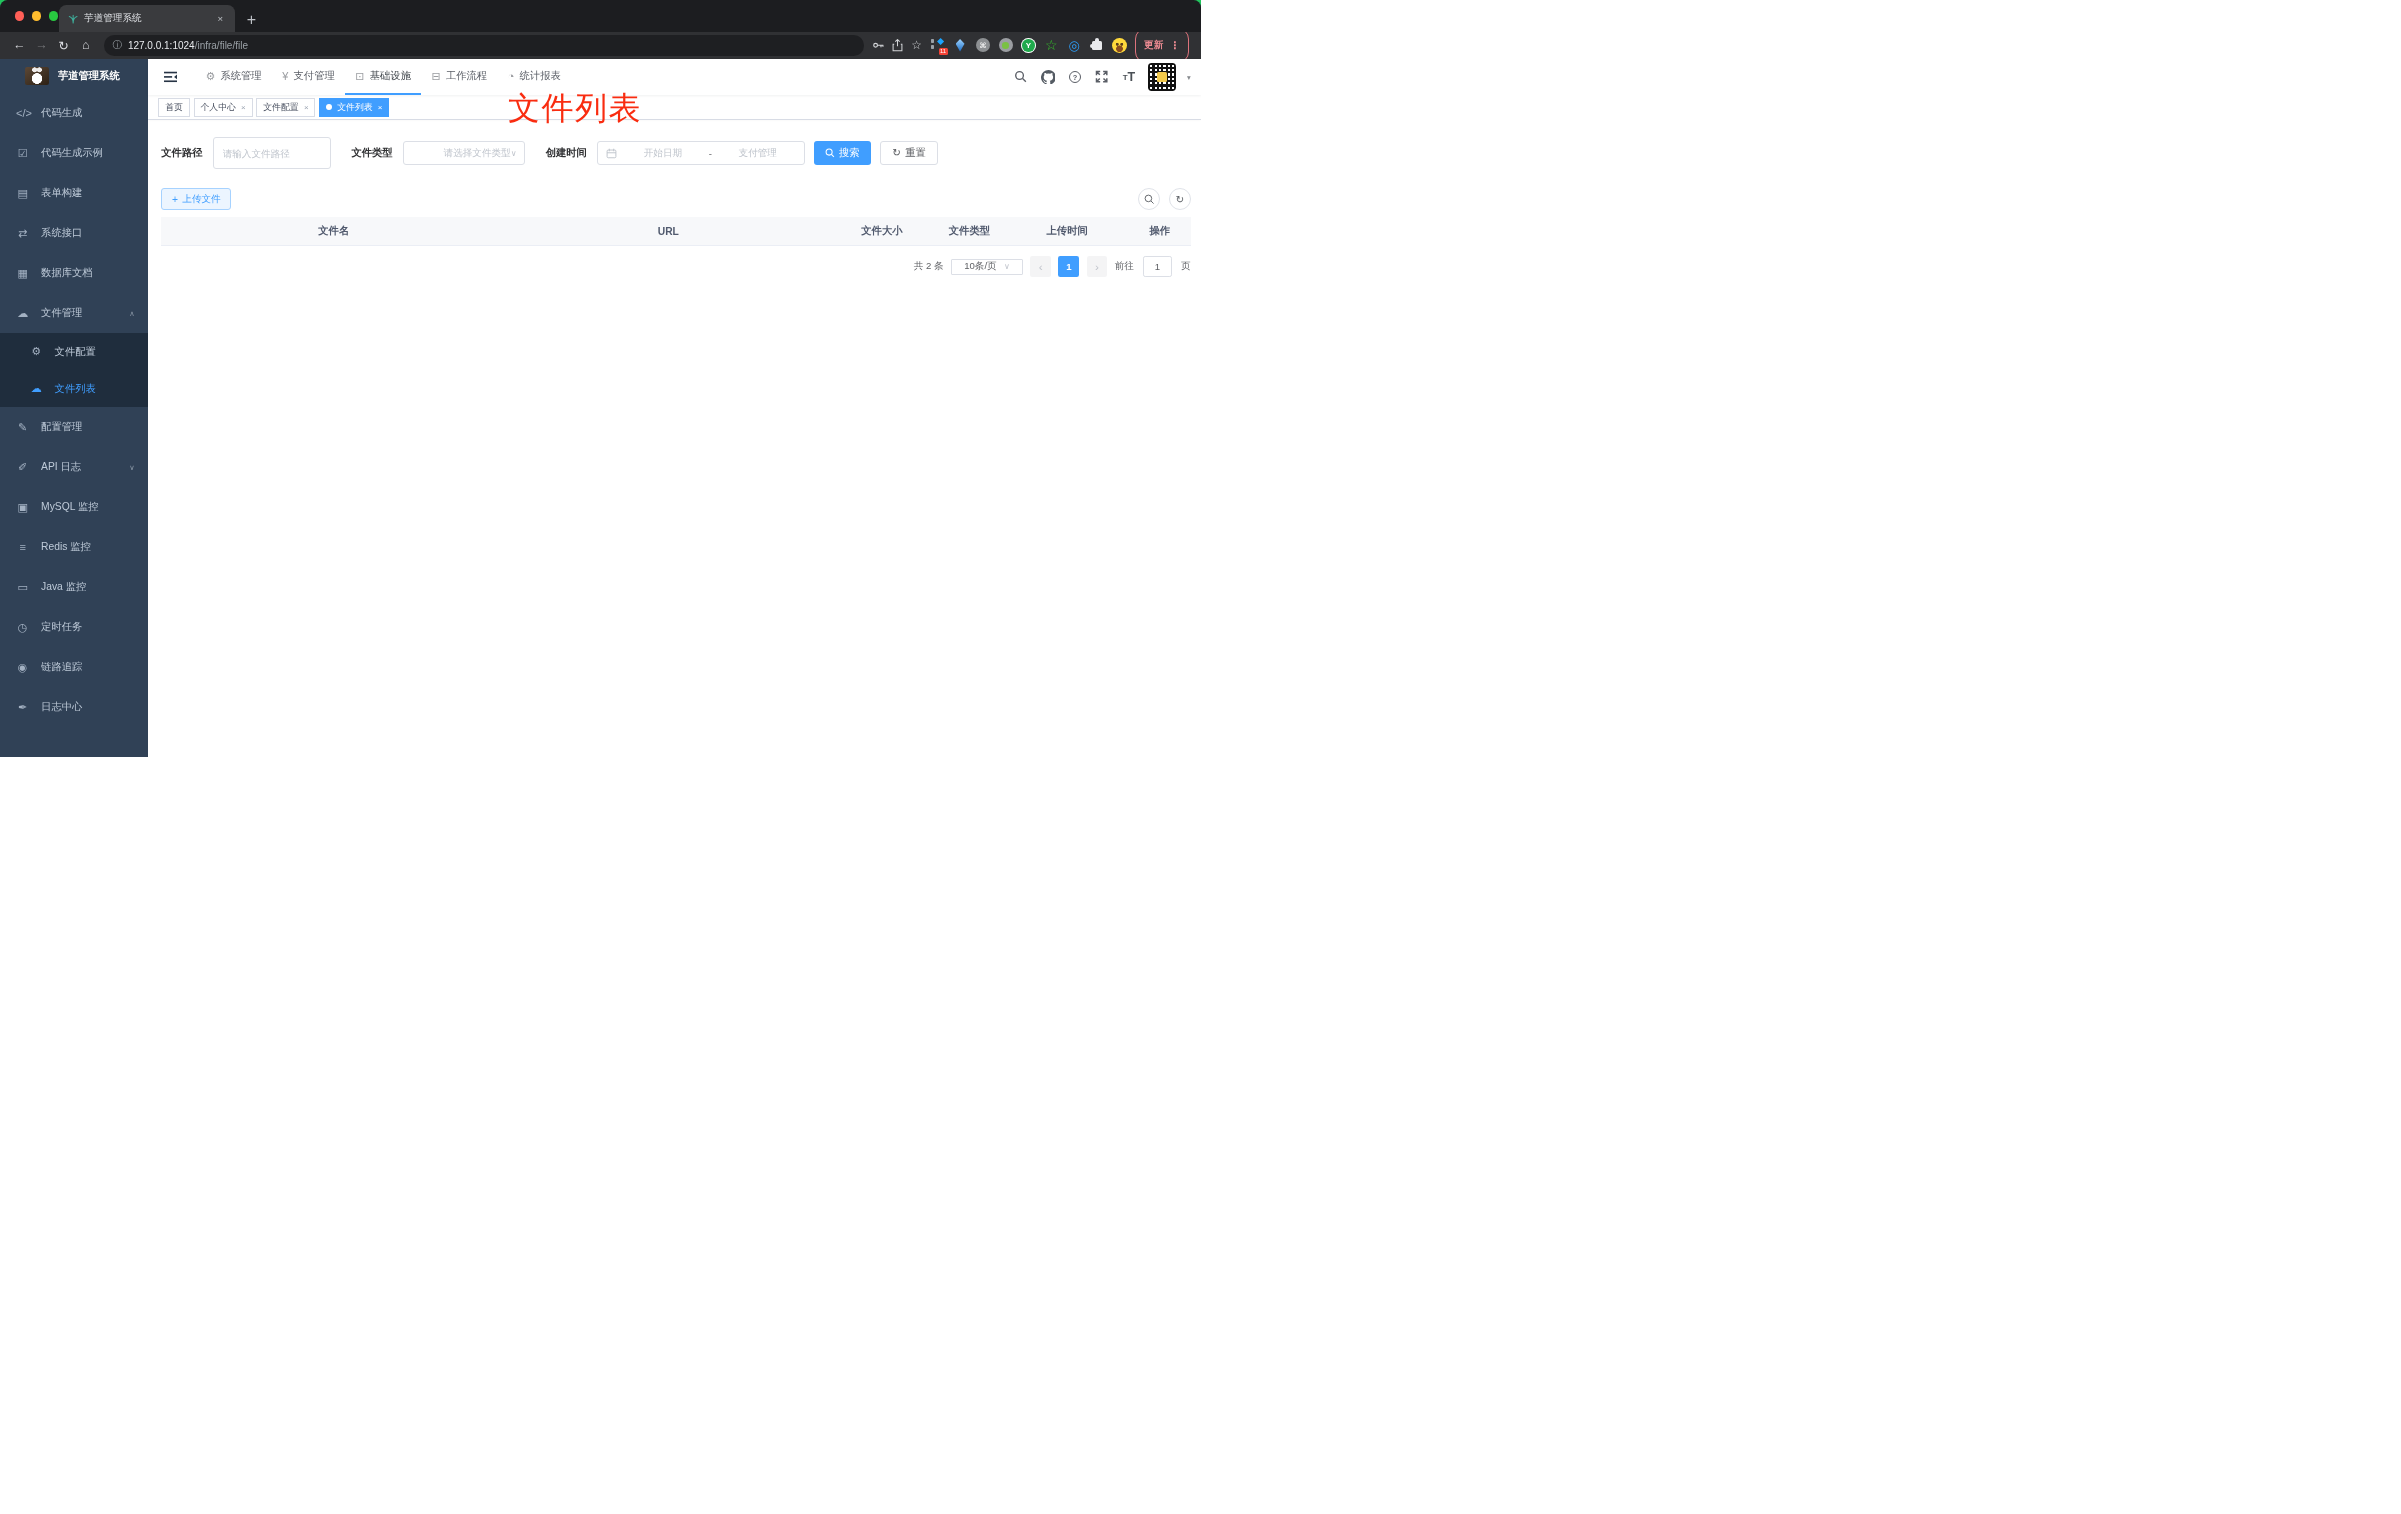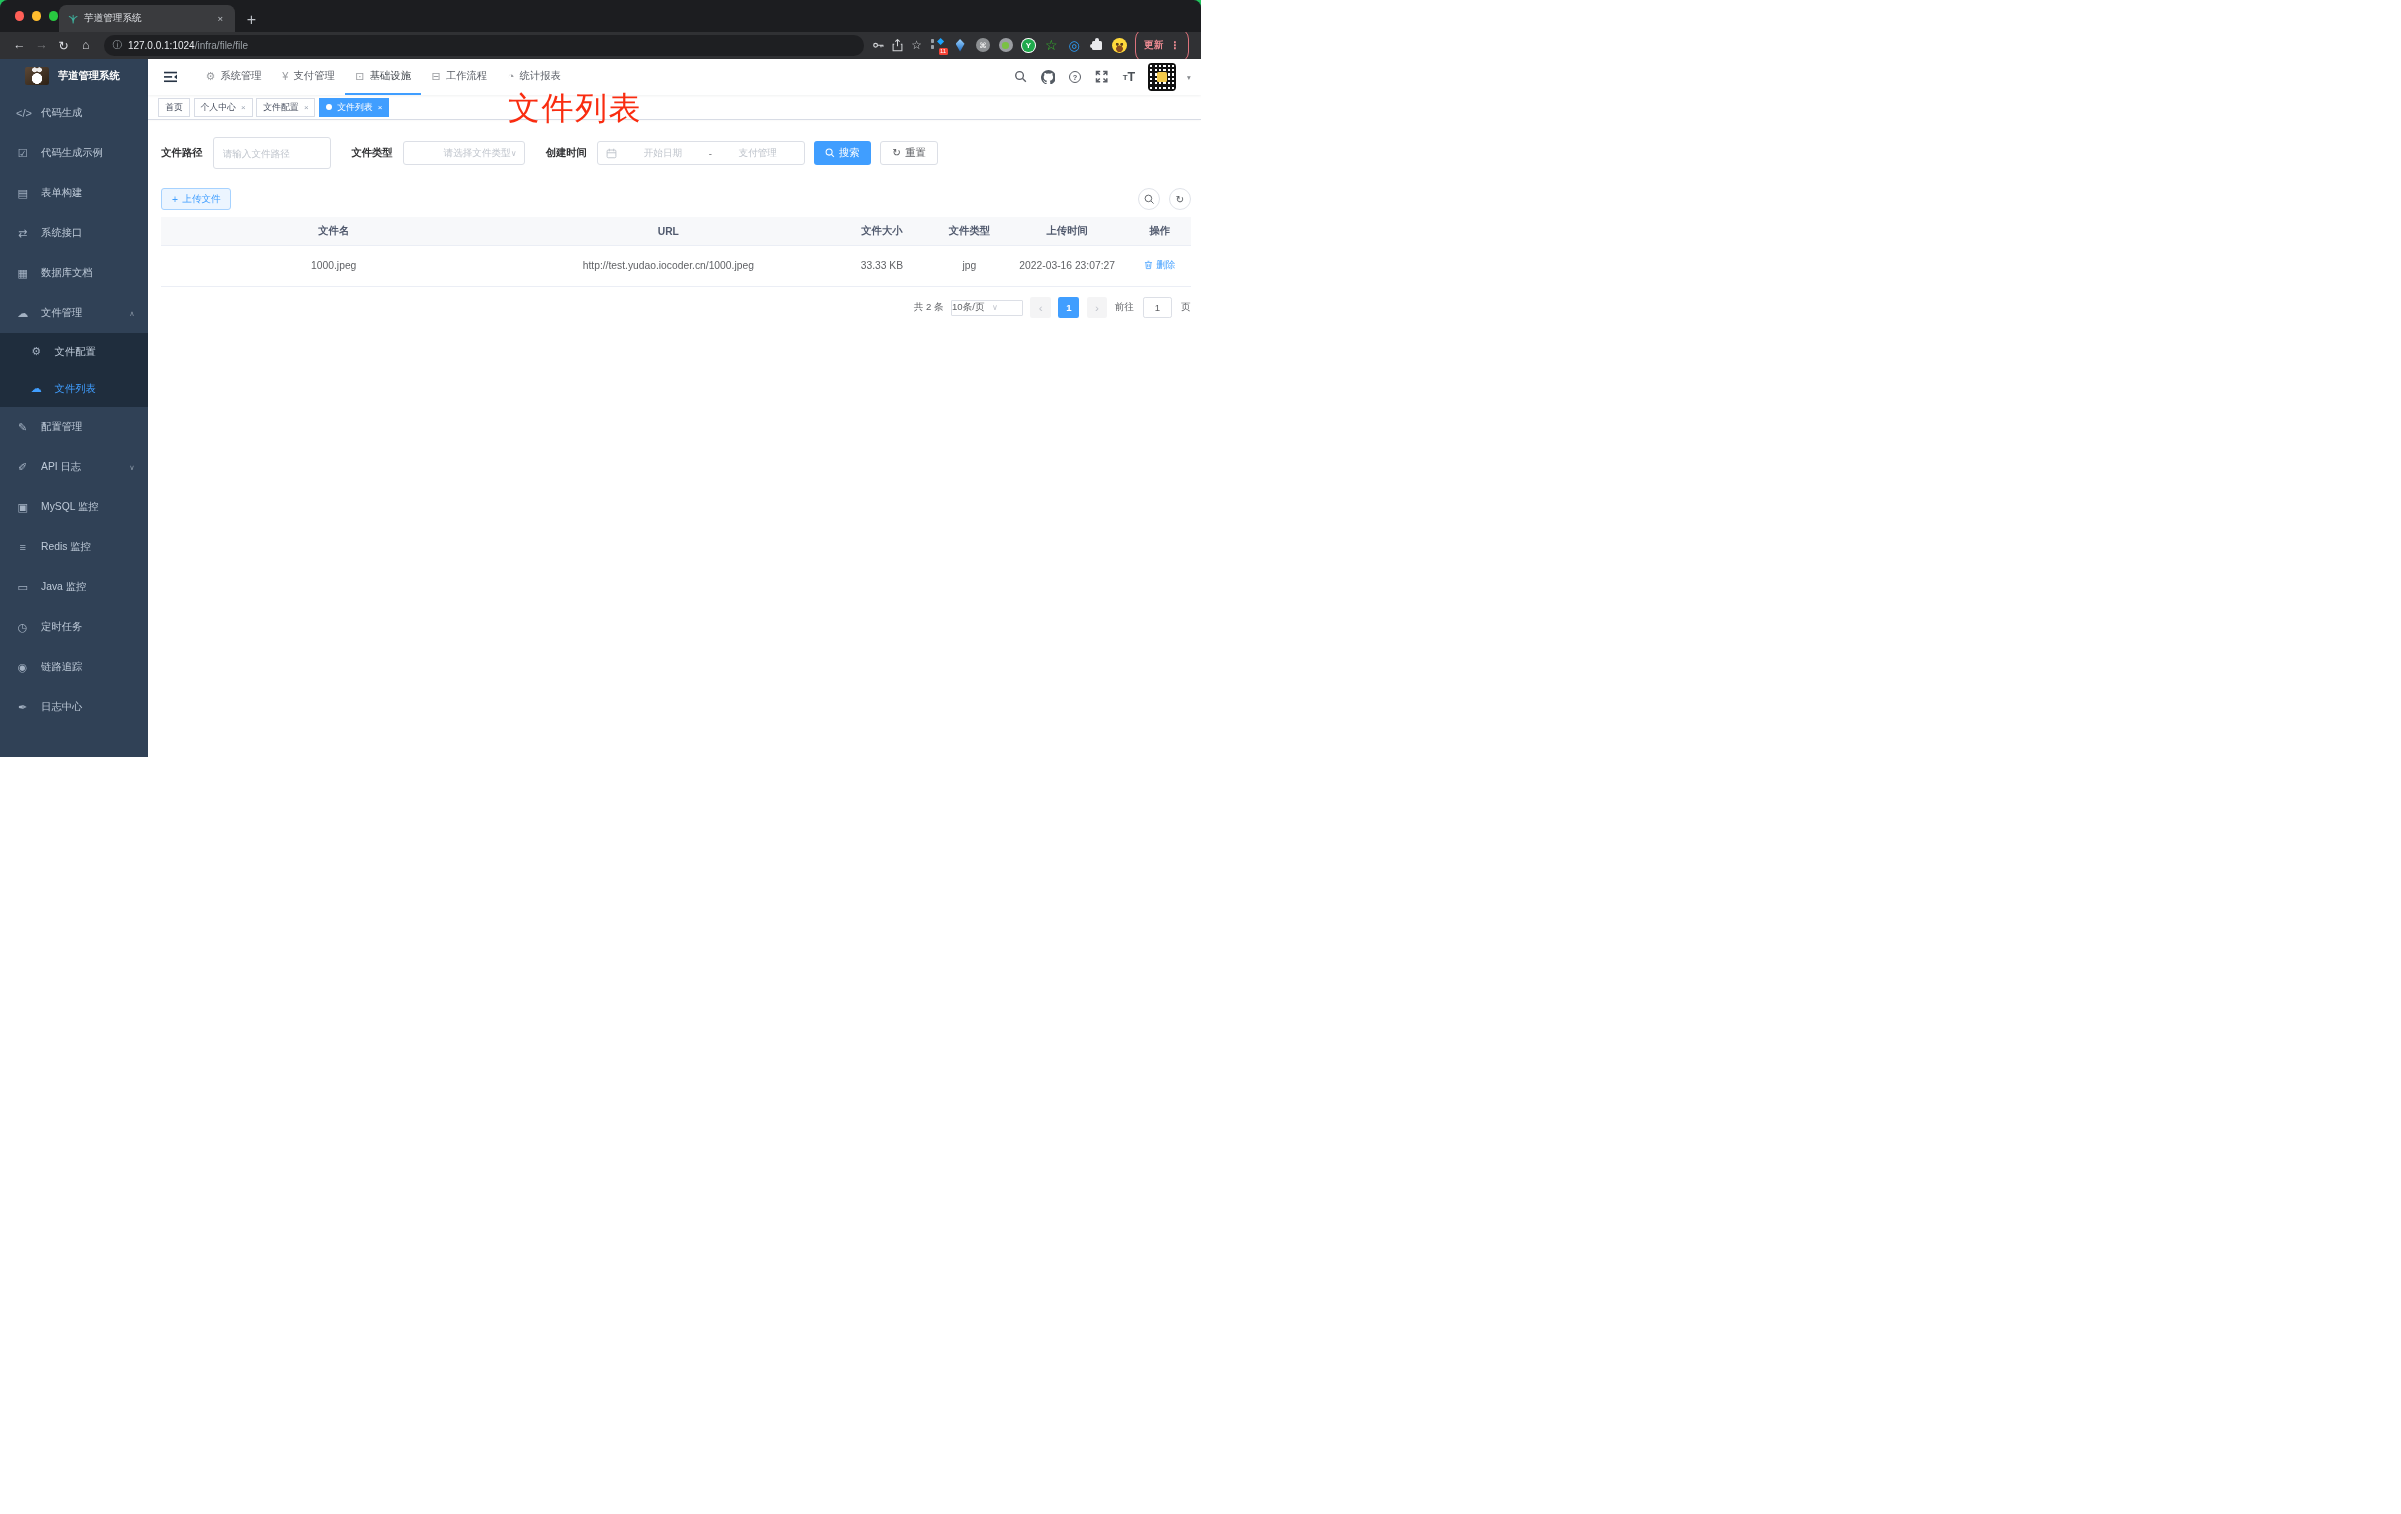"1000.jpeg" tr.r2 { html: <tr> <td>1000.jpeg</td> <td>http://test.yudao.iocoder.cn/1000.jpeg</td> <td>33.33 KB</td> <td>jpg</td> <td>2022-03-16 23:07:27</td> <td> <span> <svg> <path></path> </svg> <span>删除</span> </span> </td> </tr> -> none }
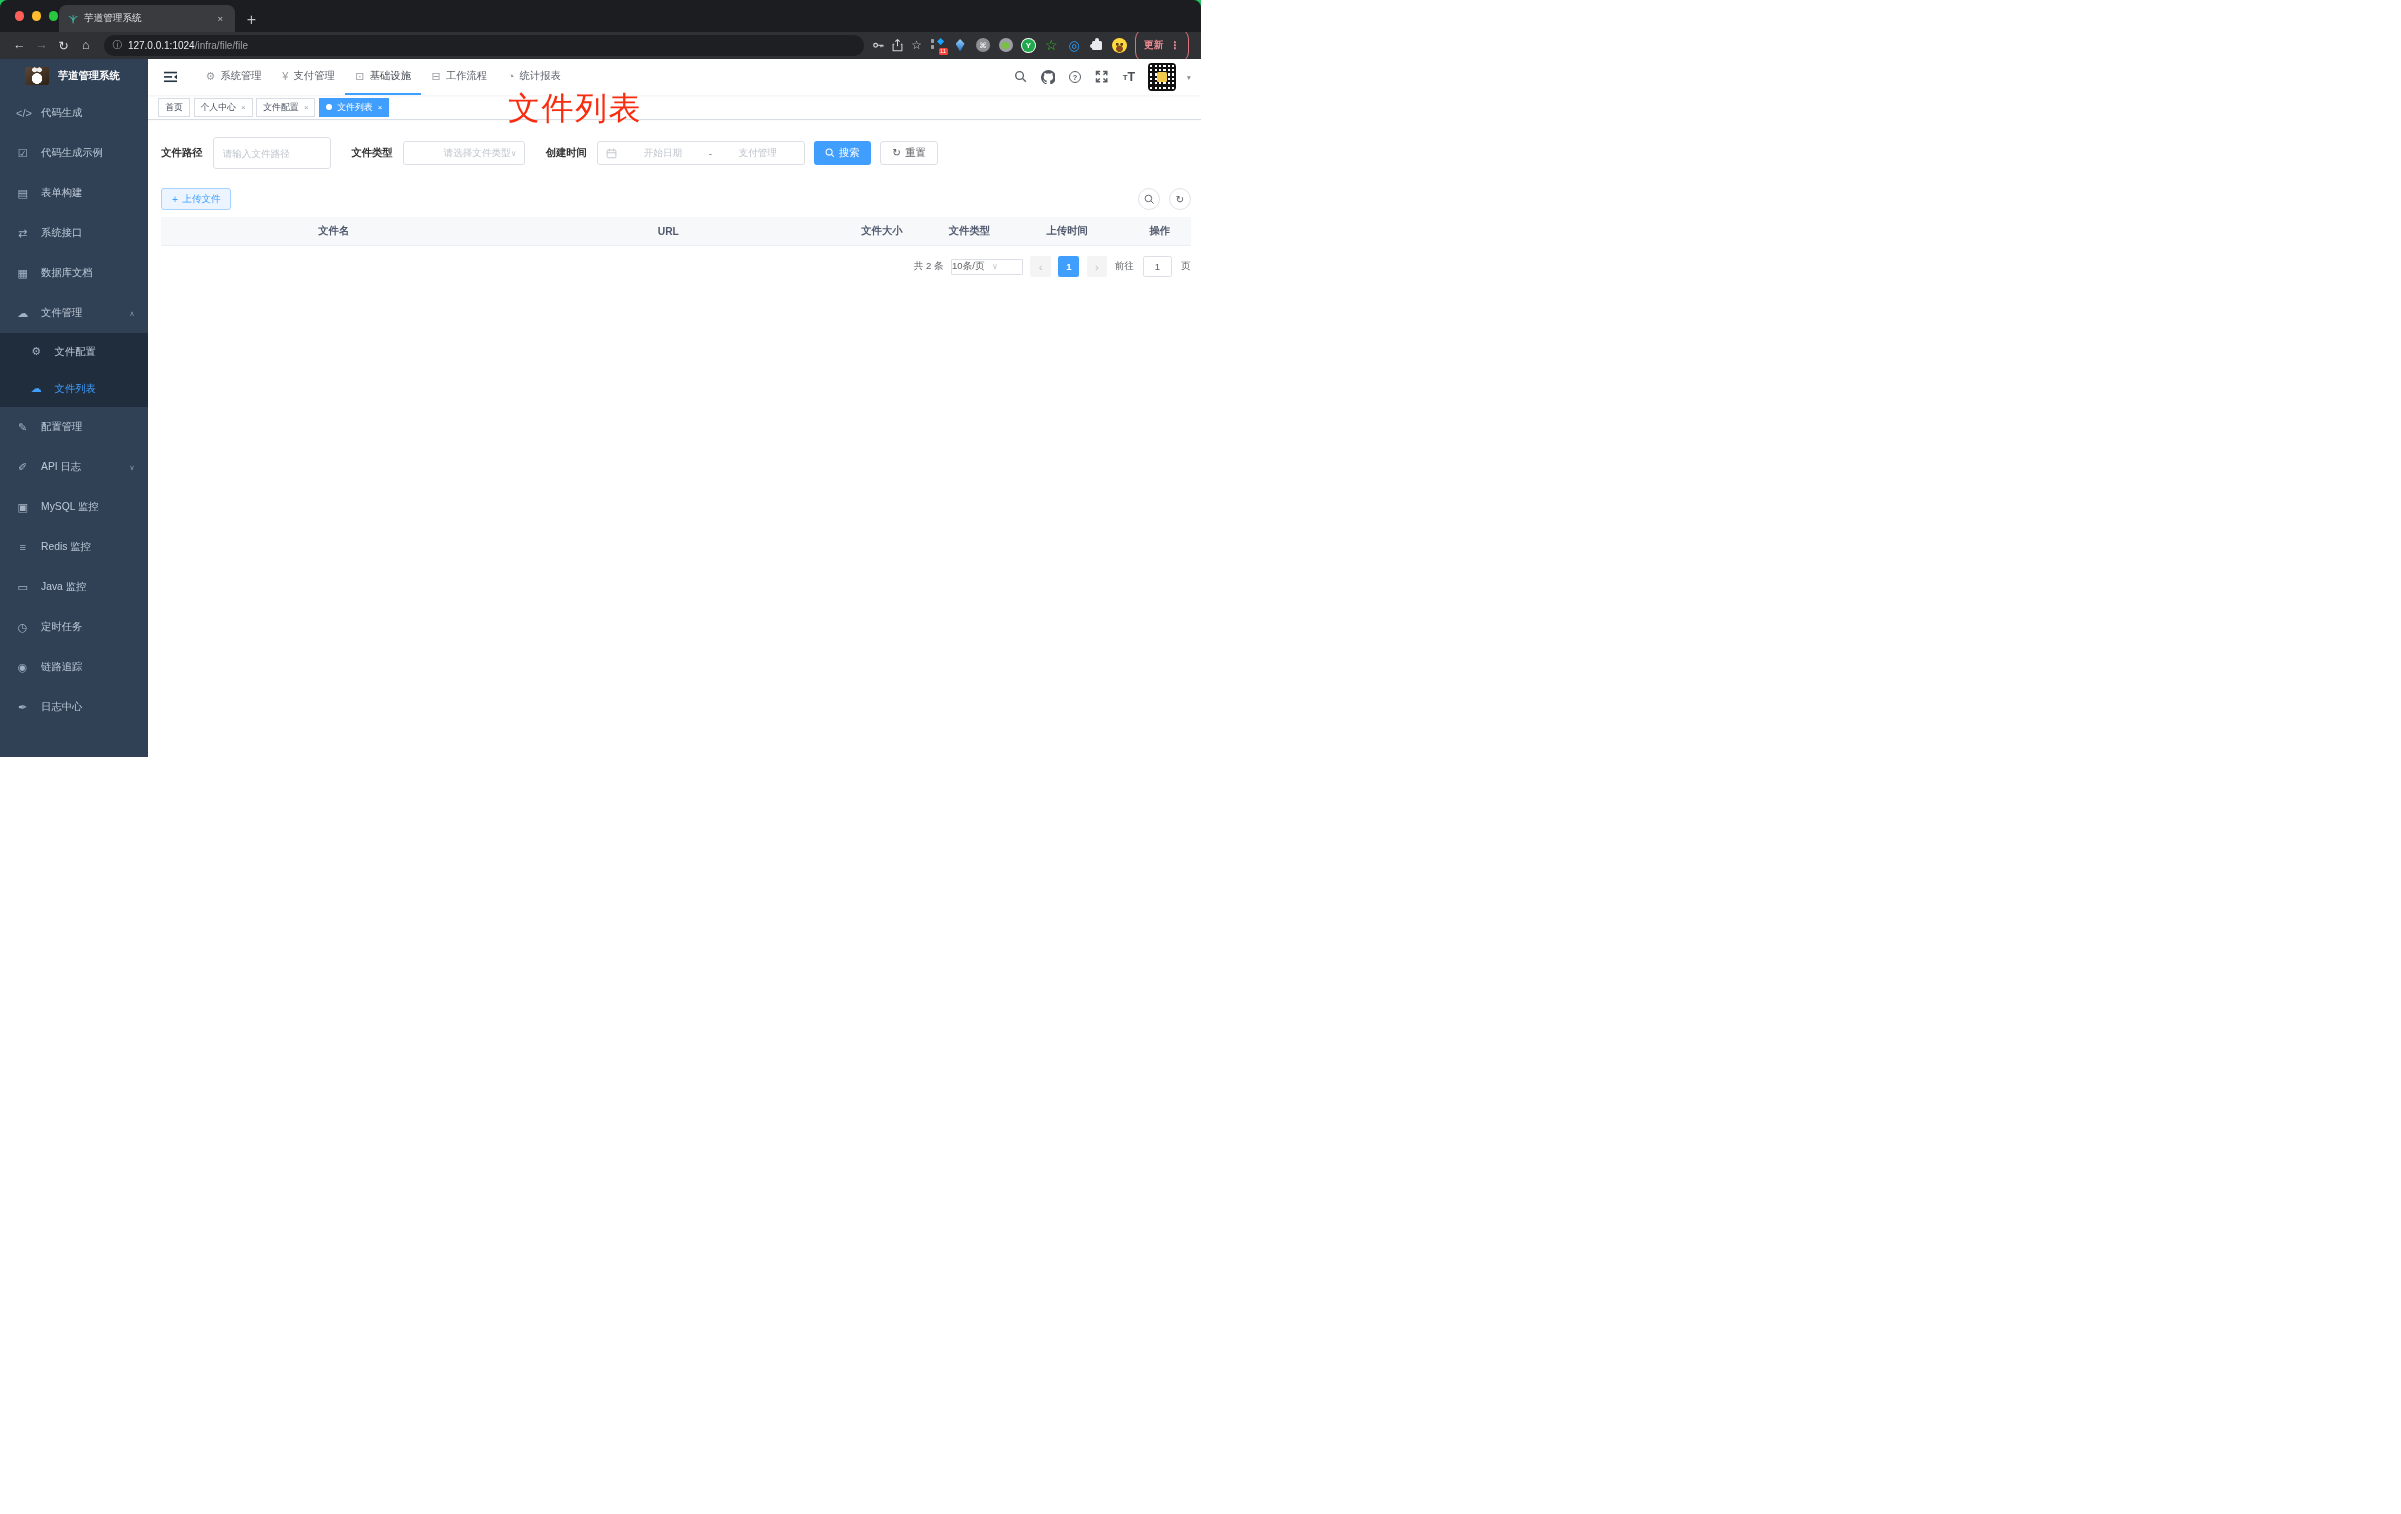"10条/页" .psel { justify-content: none -> center }
